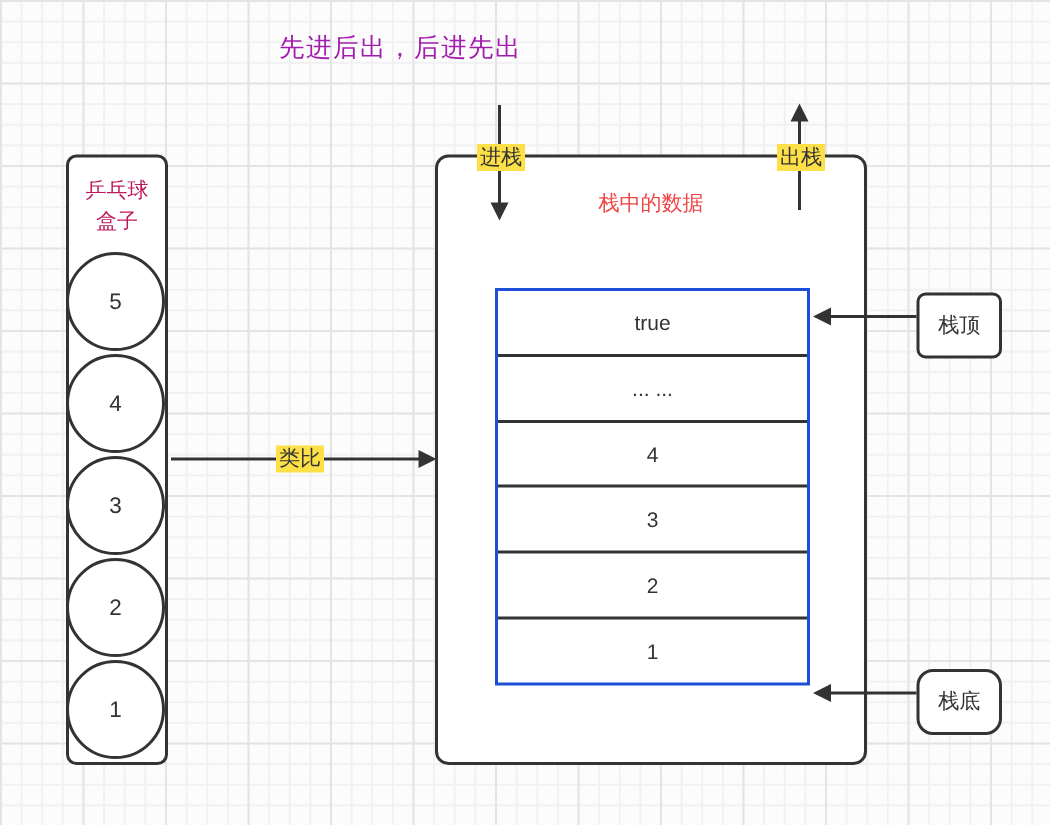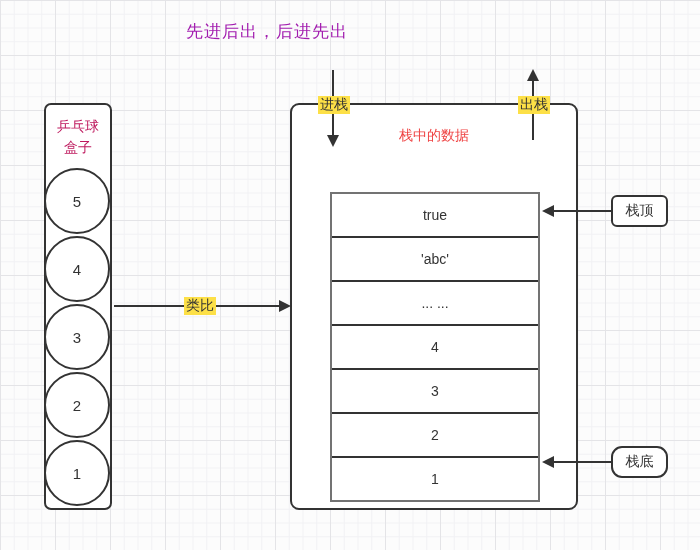"true" .stack-table { border: 2px solid #737373 -> 2px solid #1d4ed8; height: 310px -> 265px }
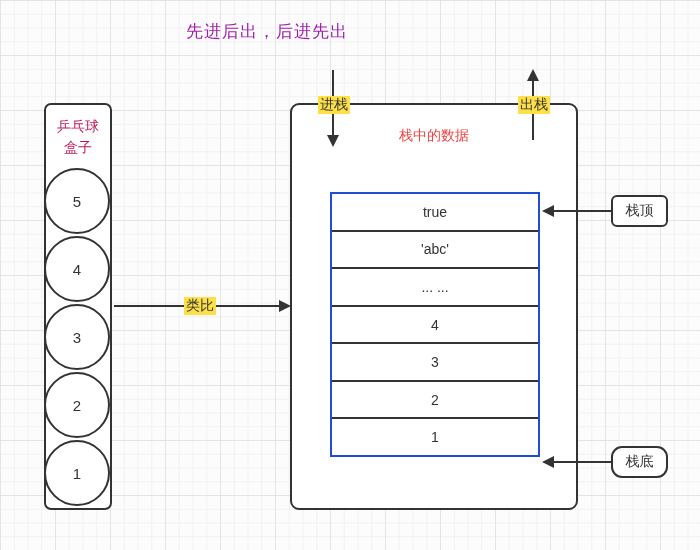"栈顶" .tag { height: 32px -> 44px }
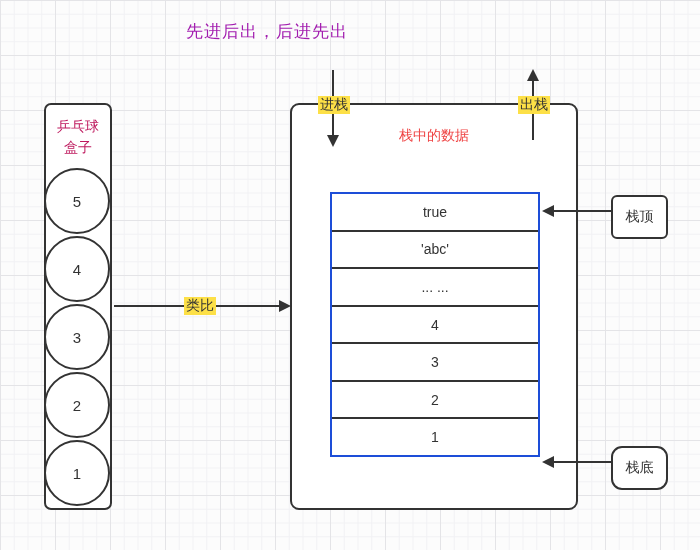"'abc'" div.stack-row { html: <div> <span>'abc'</span> </div> -> none }
